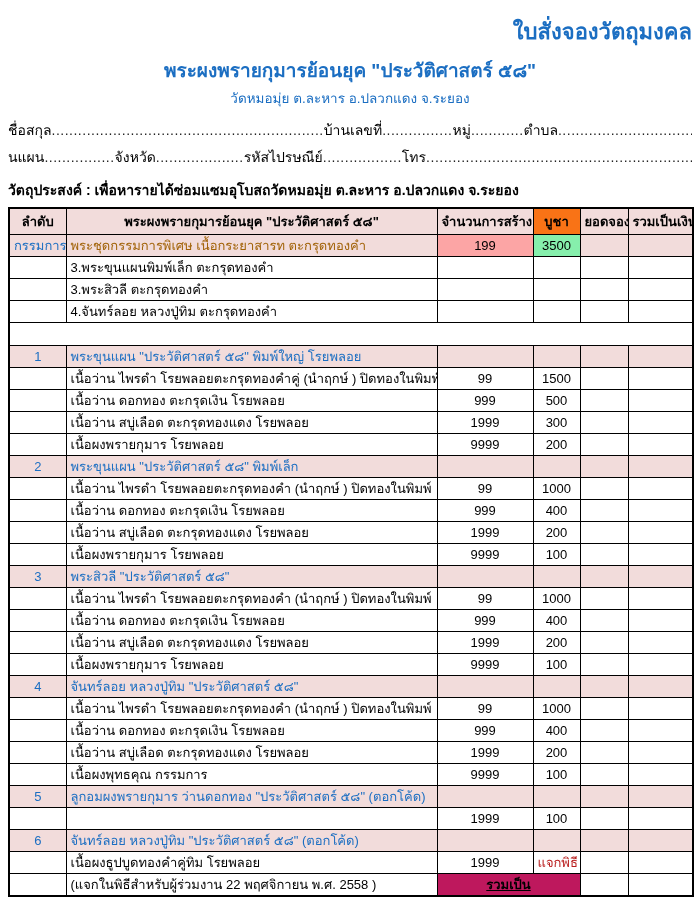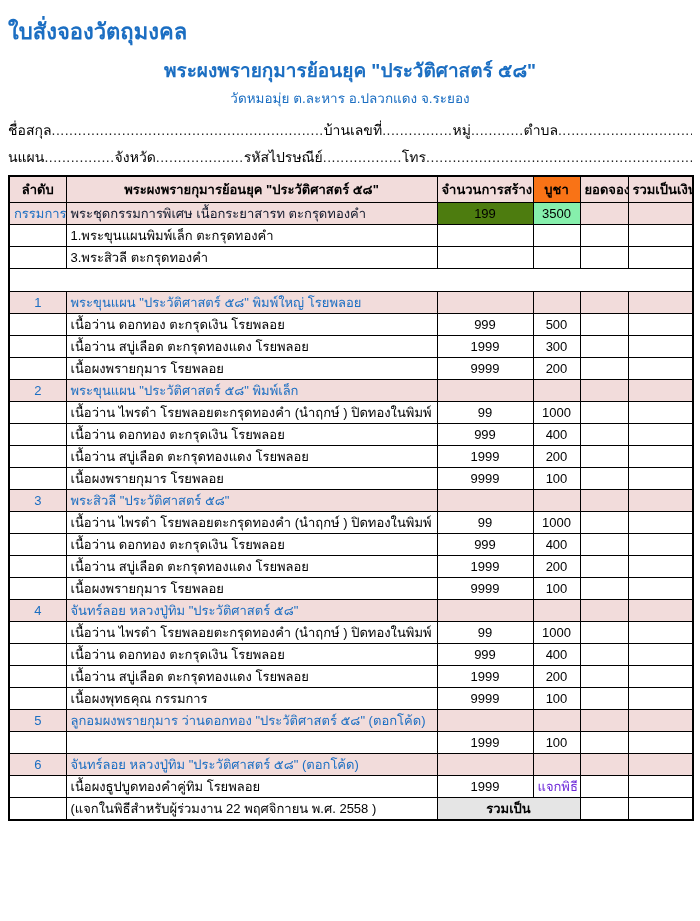"ใบสั่งจองวัตถุมงคล" .title { text-align: left -> right }
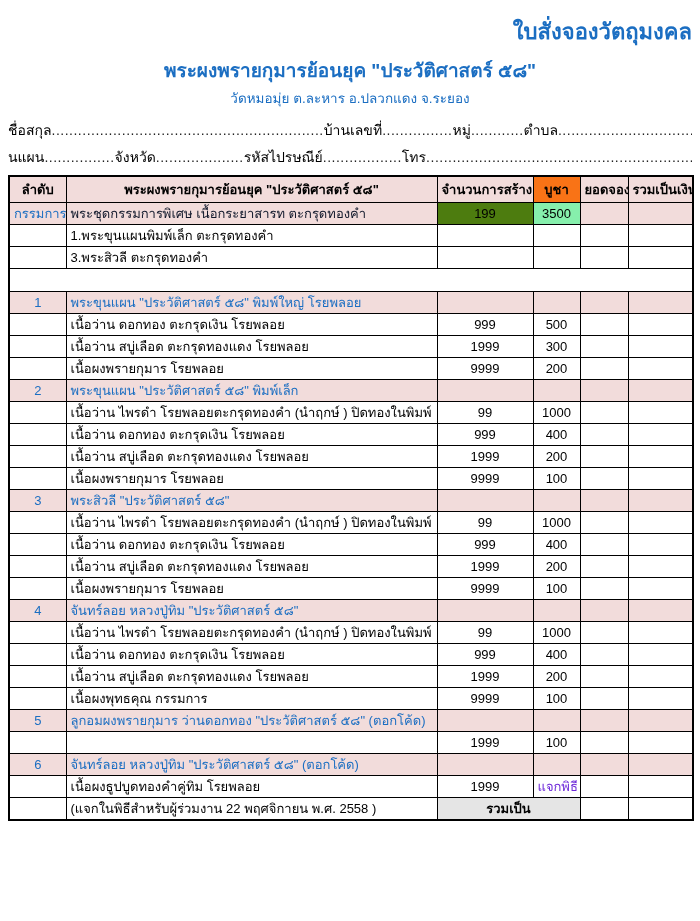"วัตถุประสงค์ :" div.purpose { html: none -> <div>วัตถุประสงค์ : เพื่อหารายได้ซ่อมแซมอุโบสถวัดหมอมุ่ย ต.ละหาร อ.ปลวกแดง จ.ระยอง</div> }
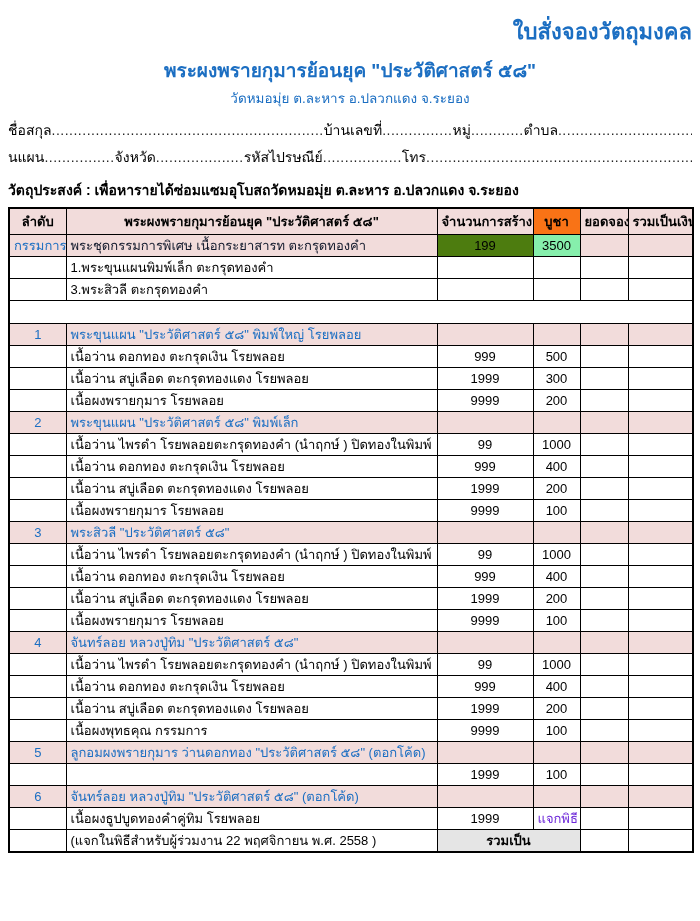"พระชุดกรรมการพิเศษ เนื้อกระยาสารท" td.c-desc { color: #0f172a -> #a16207 }
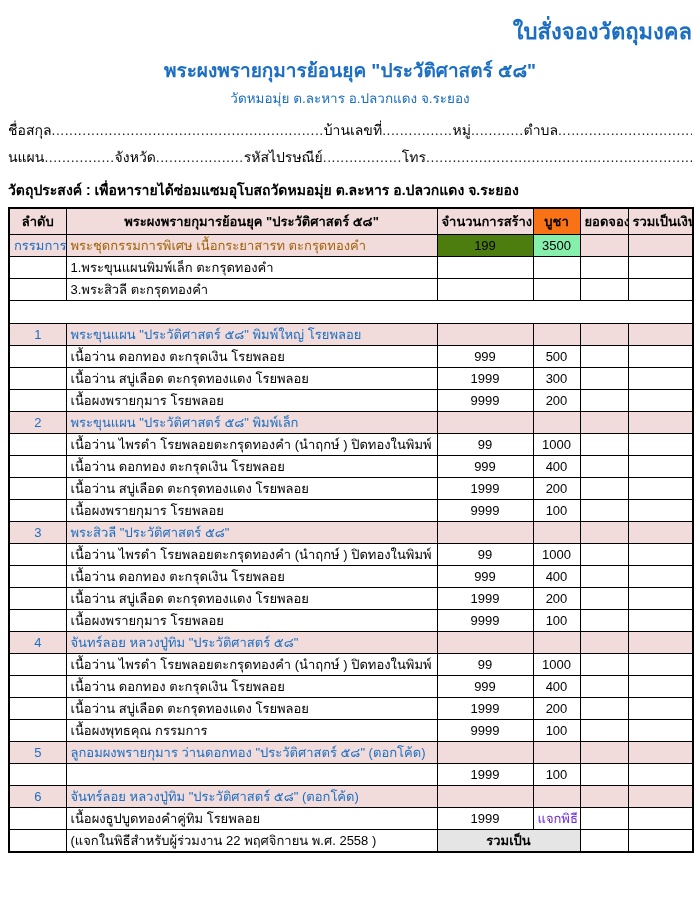"199" td.c-qty { background: #4d7c0f -> #fca5a5 }
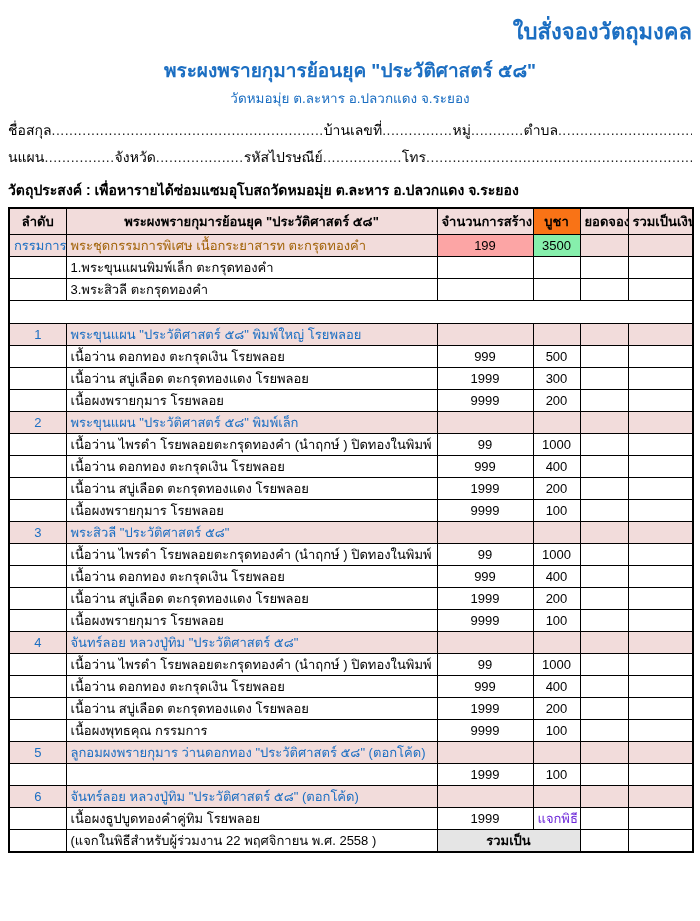"1.พระขุนแผนพิมพ์เล็ก ตะกรุดทองคำ" td.c-desc { text: 1.พระขุนแผนพิมพ์เล็ก -> 3.พระขุนแผนพิมพ์เล็ก }
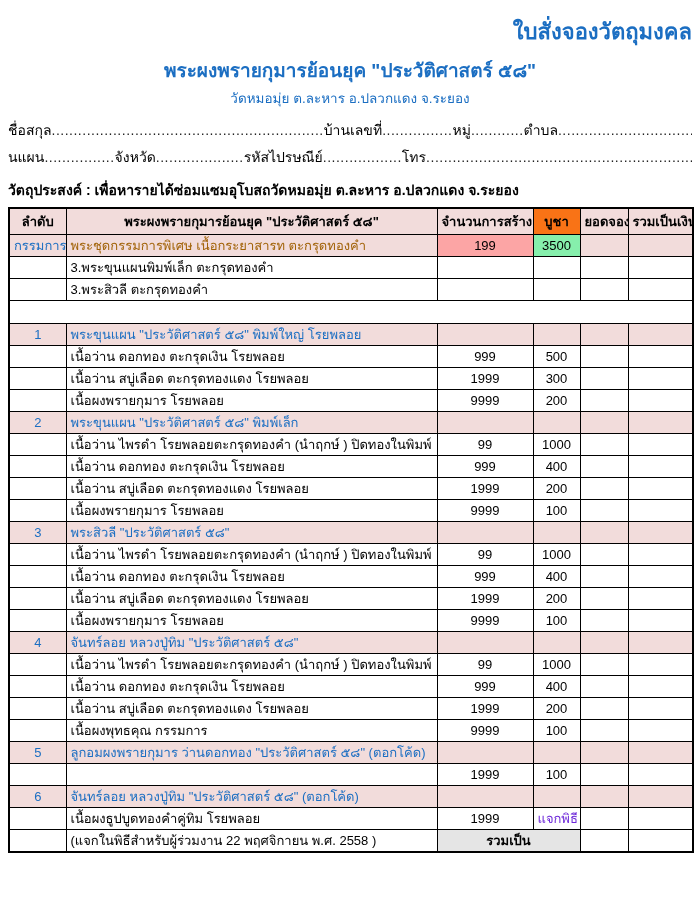"4.จันทร์ลอย หลวงปู่ทิม ตะกรุดทองคำ" tr { html: none -> <tr> <td></td> <td>4.จันทร์ลอย หลวงปู่ทิม ตะกรุดทองคำ</td> <td></td> <td></td> <td></td> <td></td> </tr> }
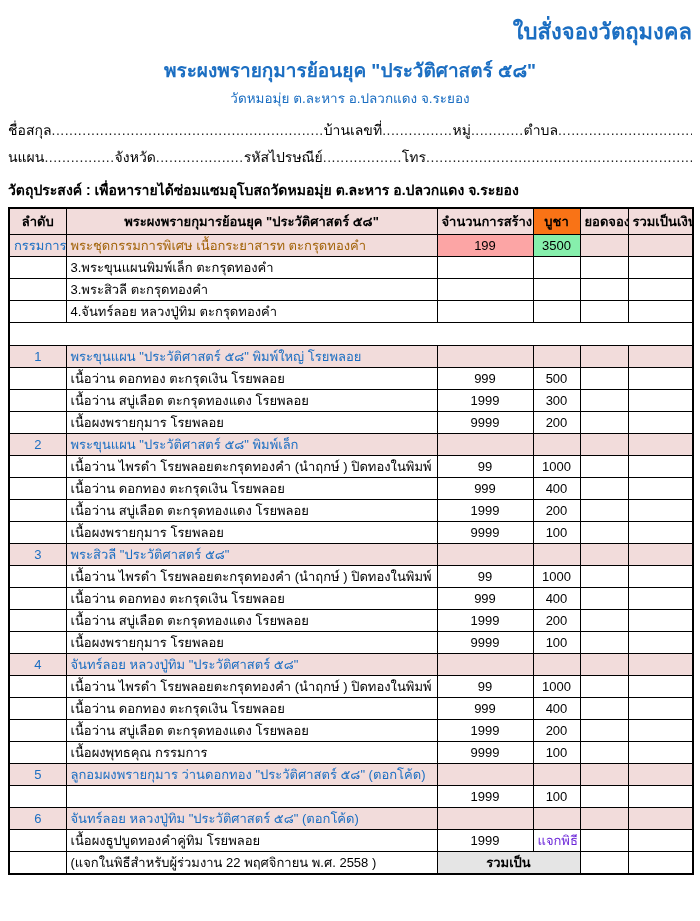"เนื้อว่าน ไพรดำ โรยพลอยตะกรุดทองคำคู่" tr { html: none -> <tr> <td></td> <td>เนื้อว่าน ไพรดำ โรยพลอยตะกรุดทองคำคู่ (นำฤกษ์ ) ปิดทองในพิมพ์</td> <td>99</td> <td>1500</td> <td></td> <td></td> </tr> }
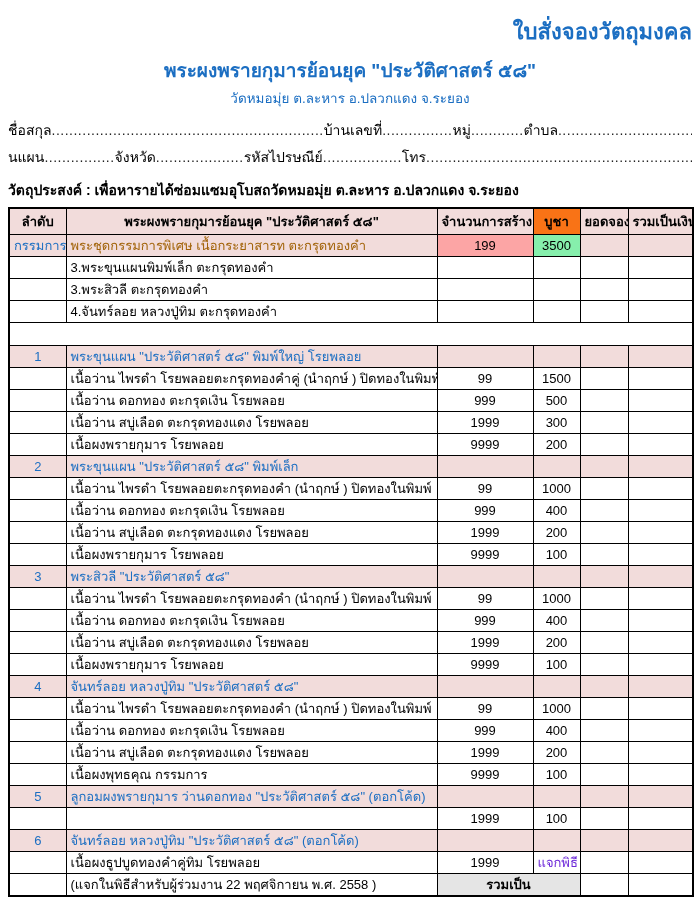"แจกพิธี" td.c-price { color: #6d28d9 -> #b91c1c }
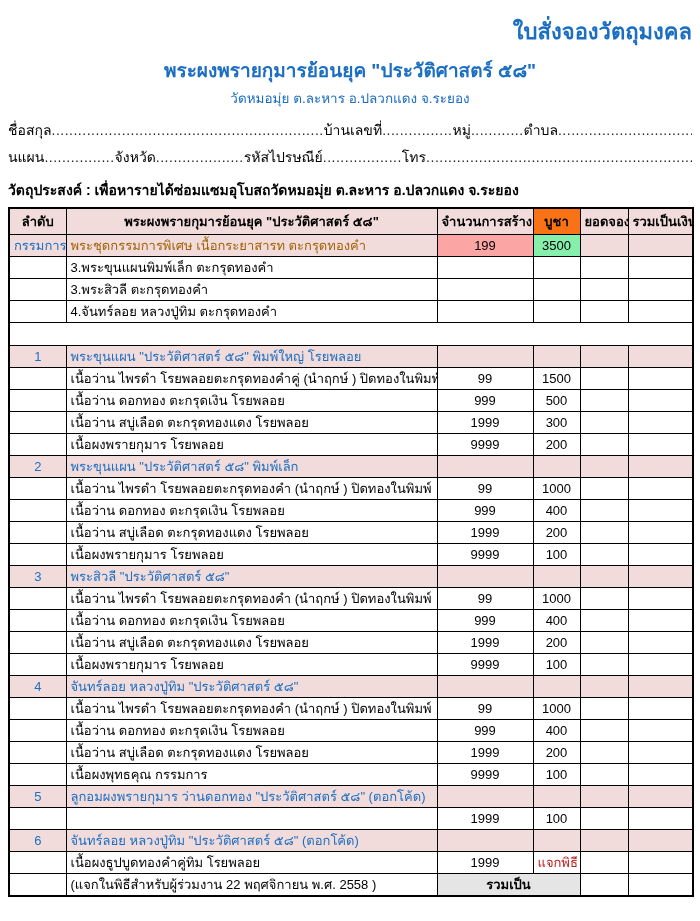"รวมเป็น" td.merged { background: #e5e5e5 -> #be185d; text-decoration: none -> underline }
